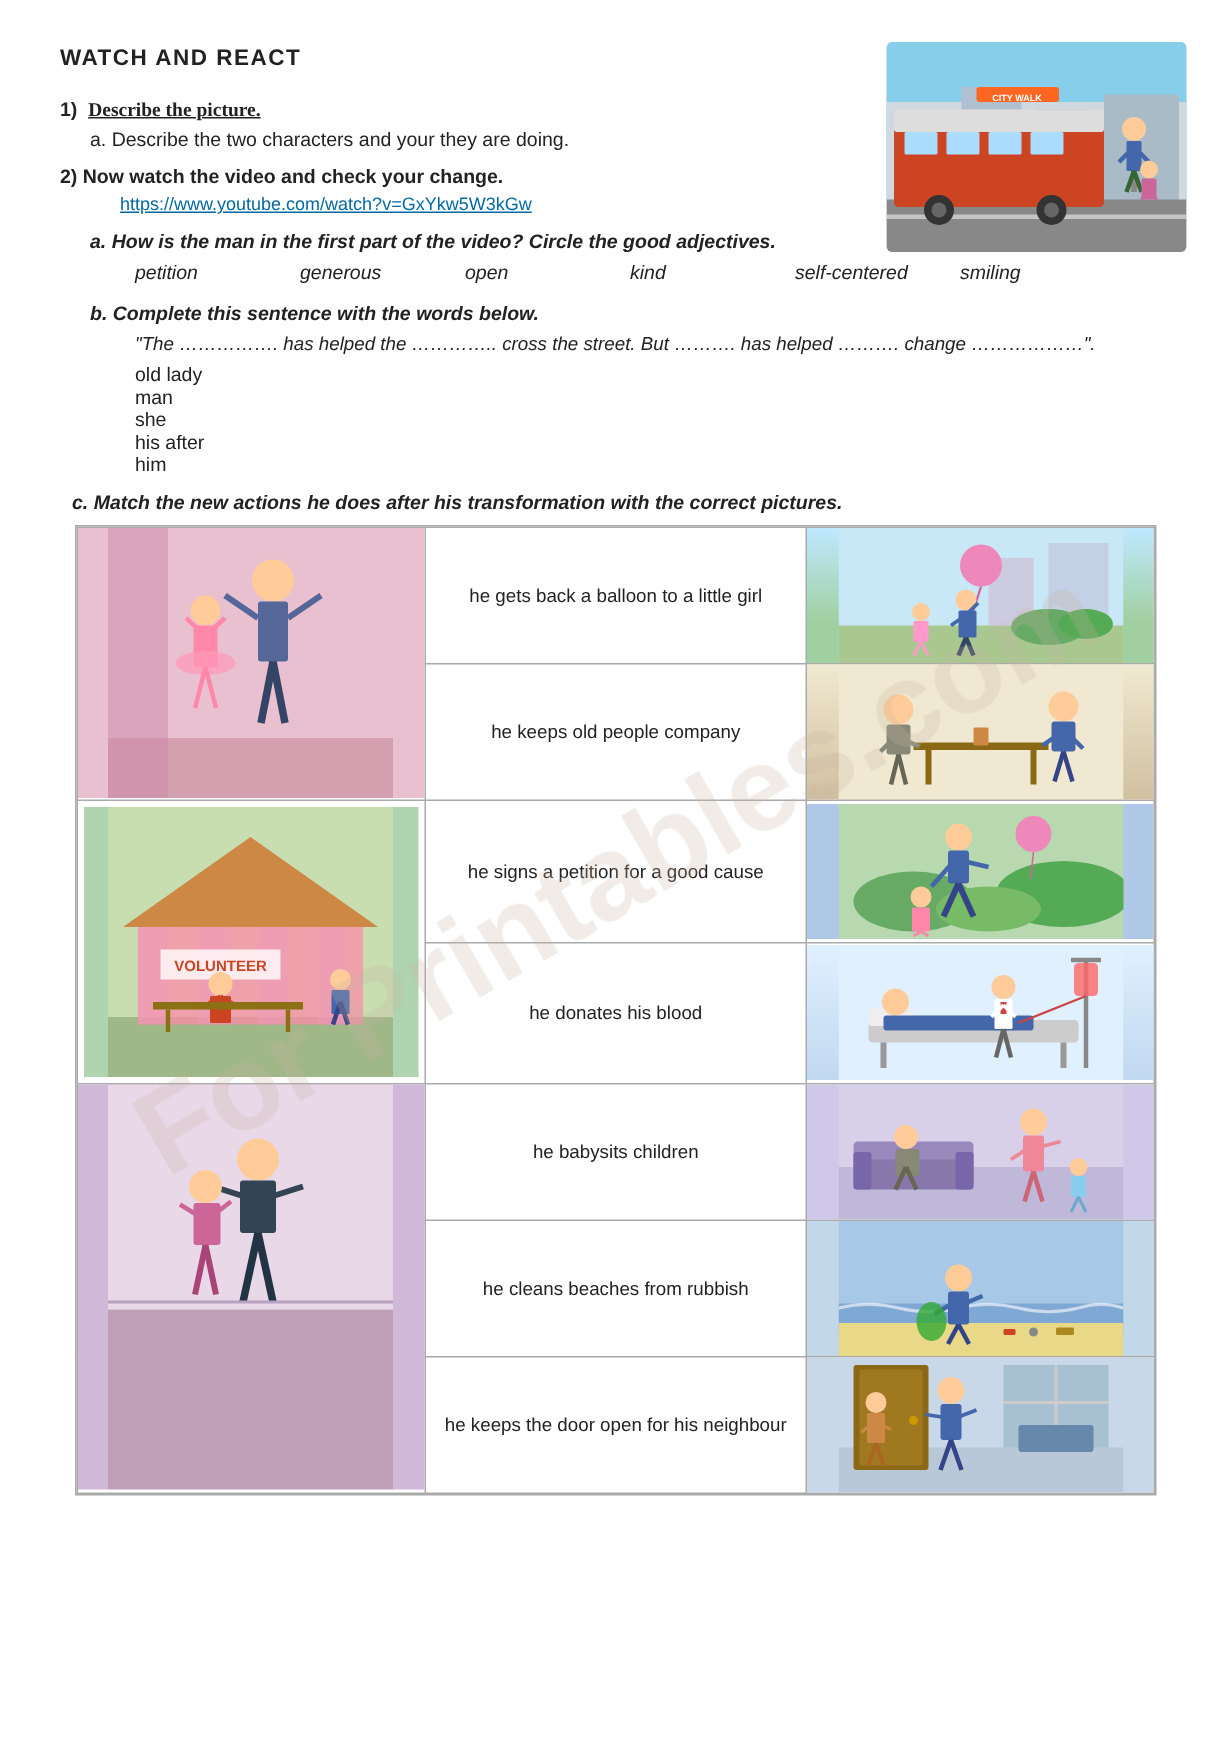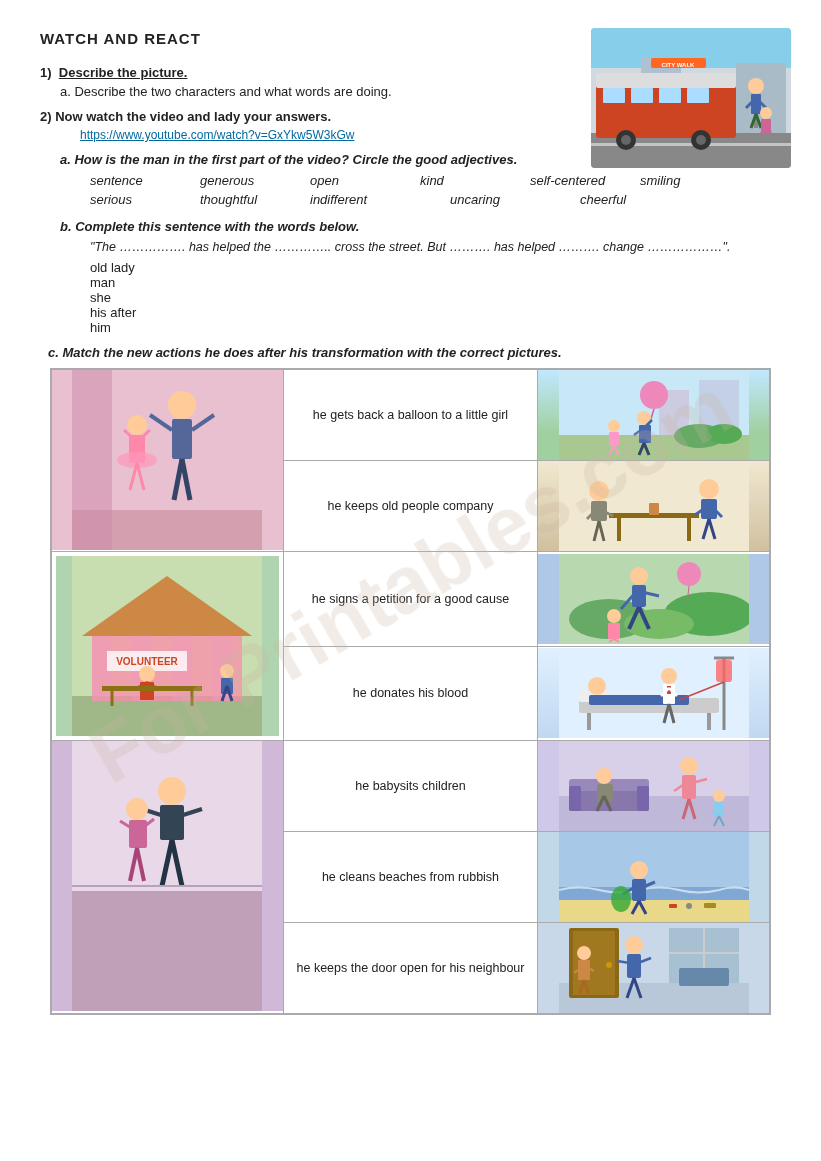"Describe the picture." span { font-family: none -> Liberation Serif, serif }
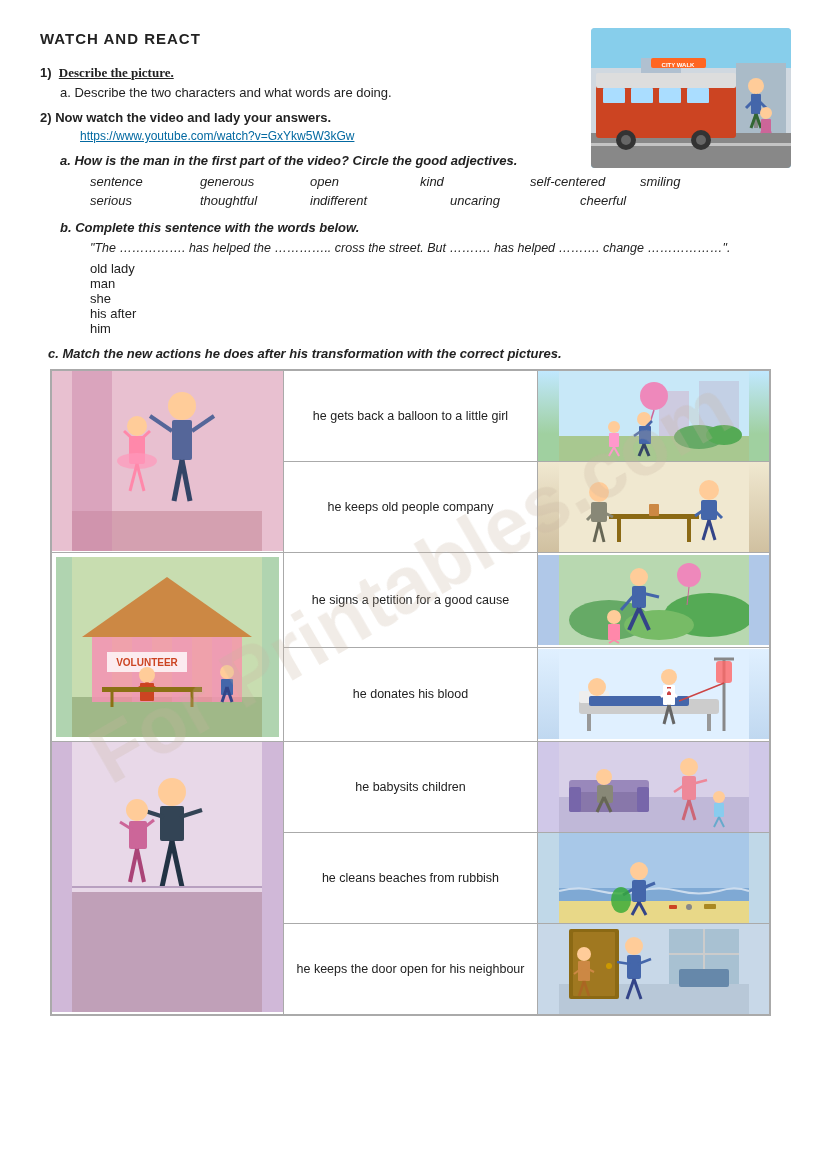"a. Describe the two characters" div.sub-question { text: what words -> your they }
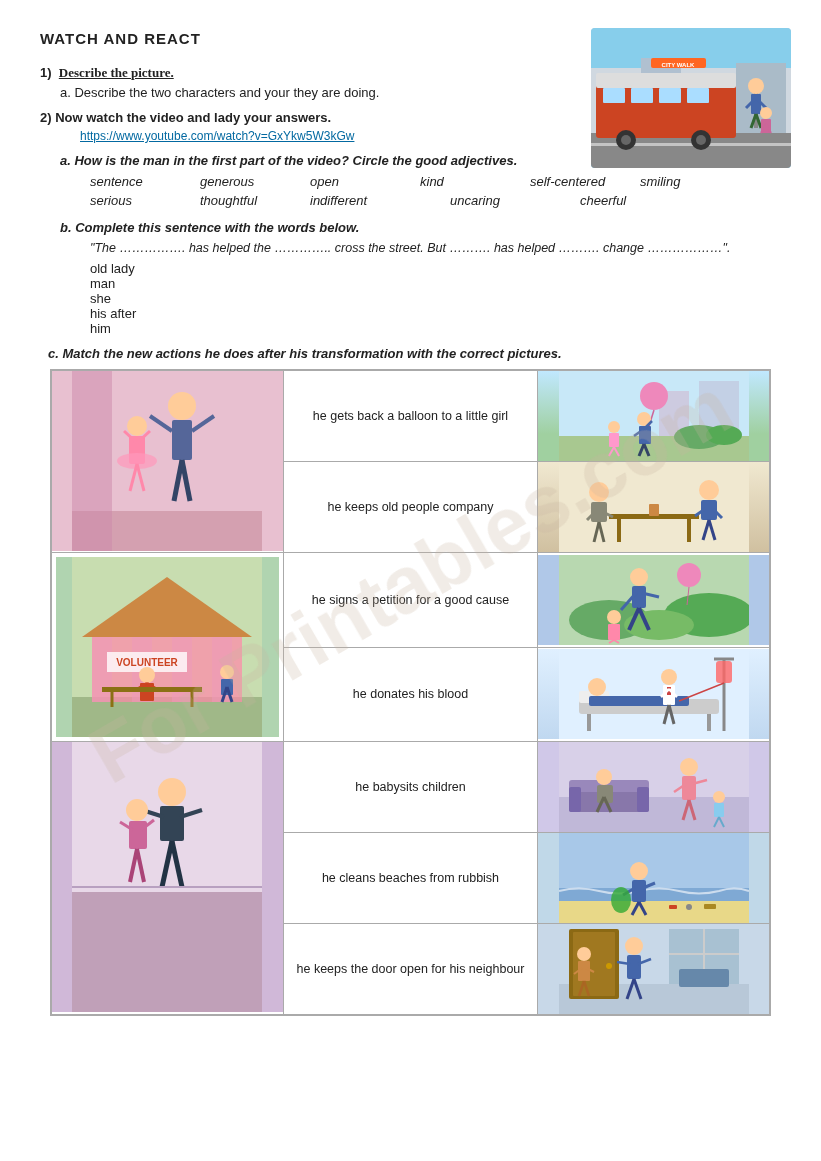"Now watch the video and" strong { text: lady your answers -> check your change }
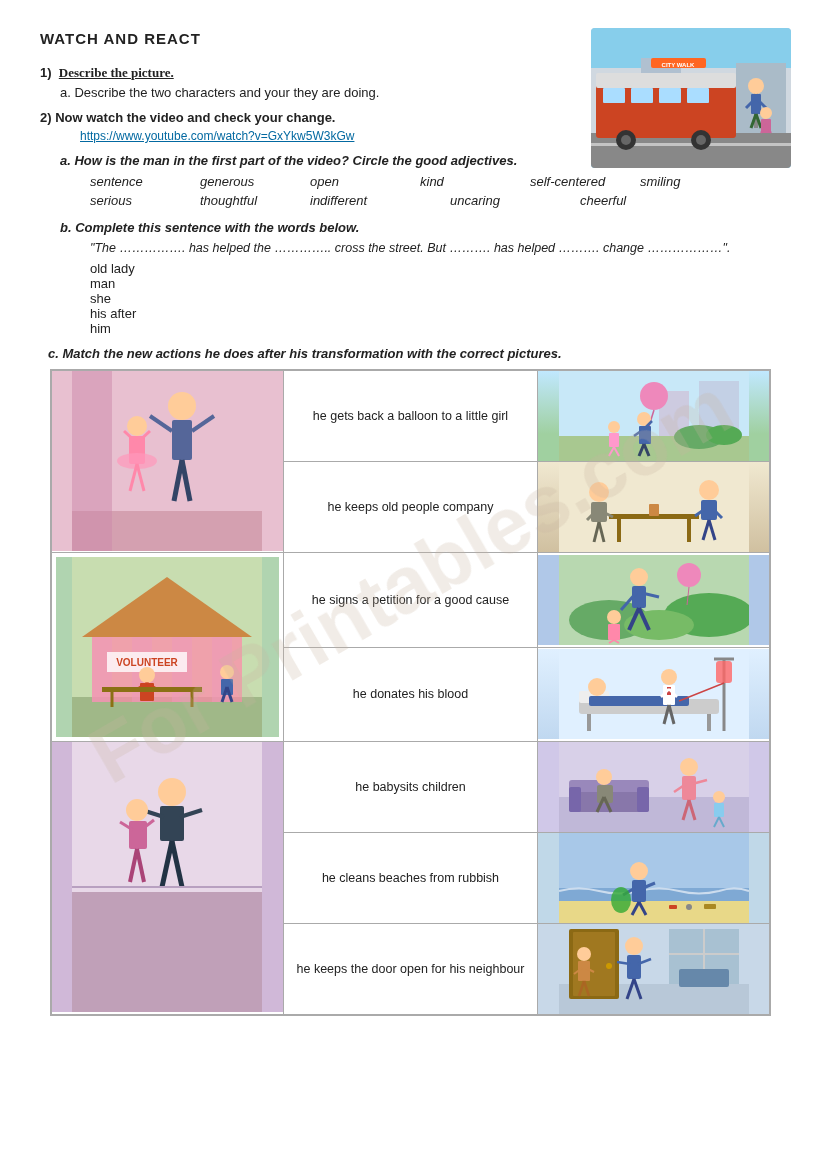"sentence" span.adjective-item { text: sentence -> petition }
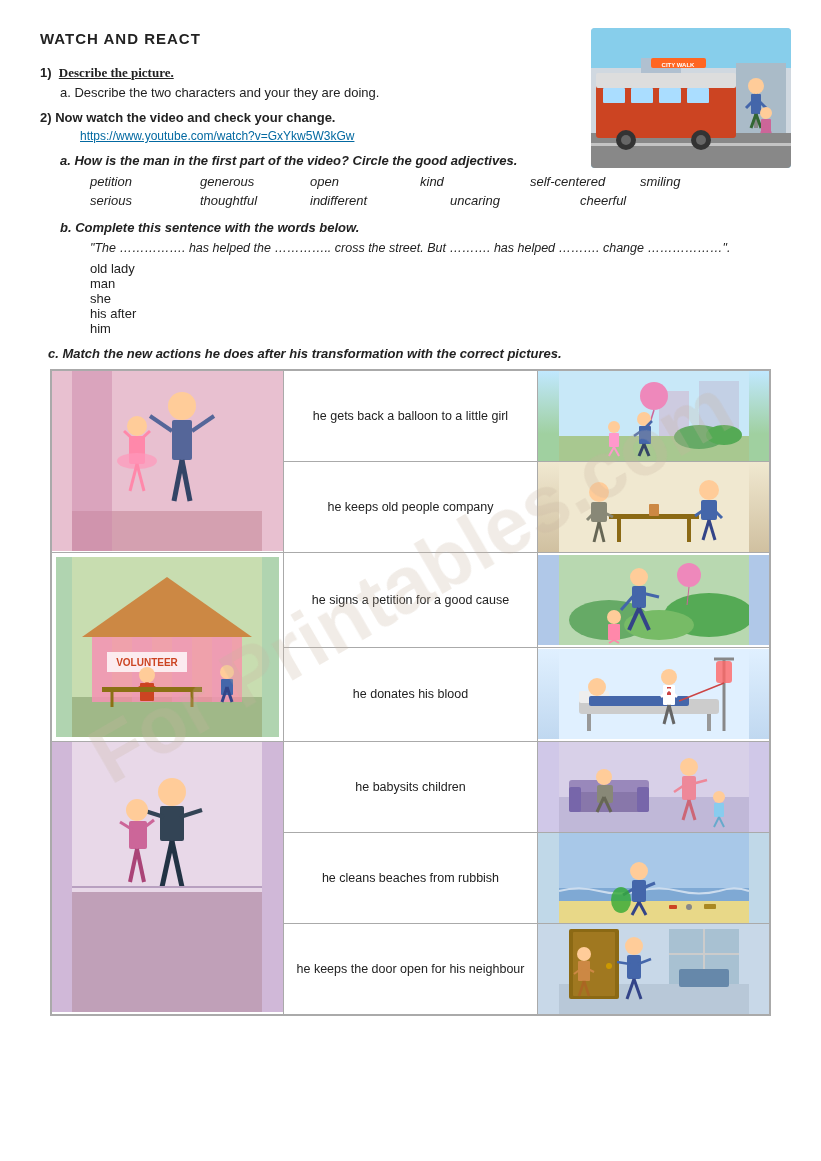"serious" div.adjectives-row { html: <div> <span>serious</span> <span>thoughtful</span> <span>indifferent</span> <span>uncaring</span> <span>cheerful</span> </div> -> none }
